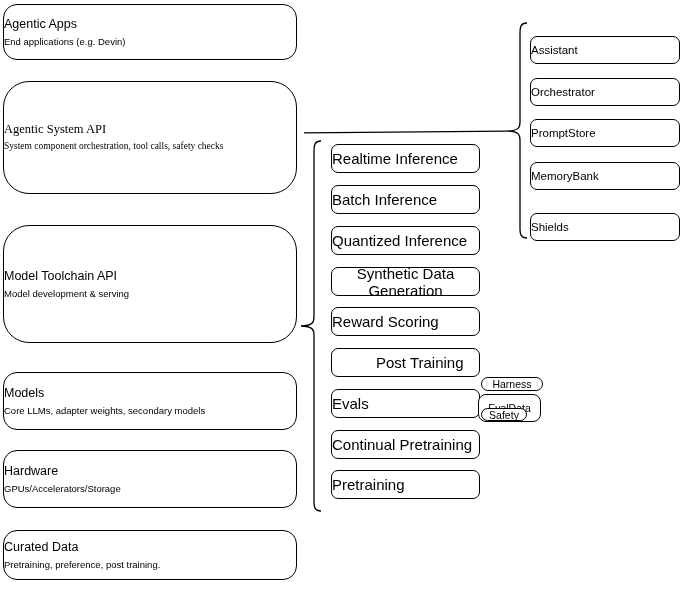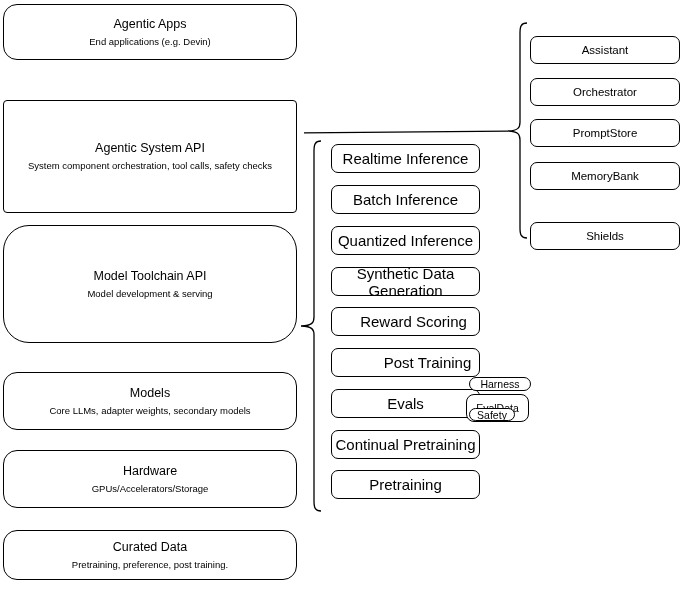"Agentic Apps" .node { align-items: center -> flex-start }
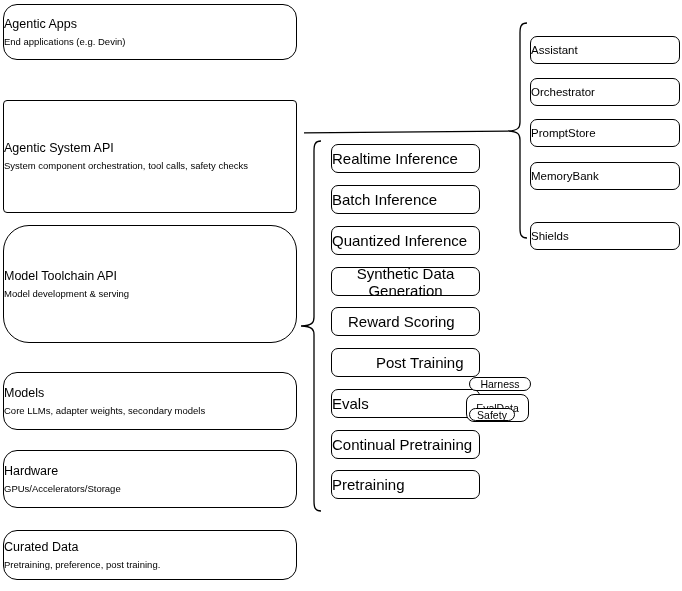"Agentic System API" div.node { border-radius: 4px -> 26px; font-family: none -> Liberation Serif, serif; top: 100px -> 81px }
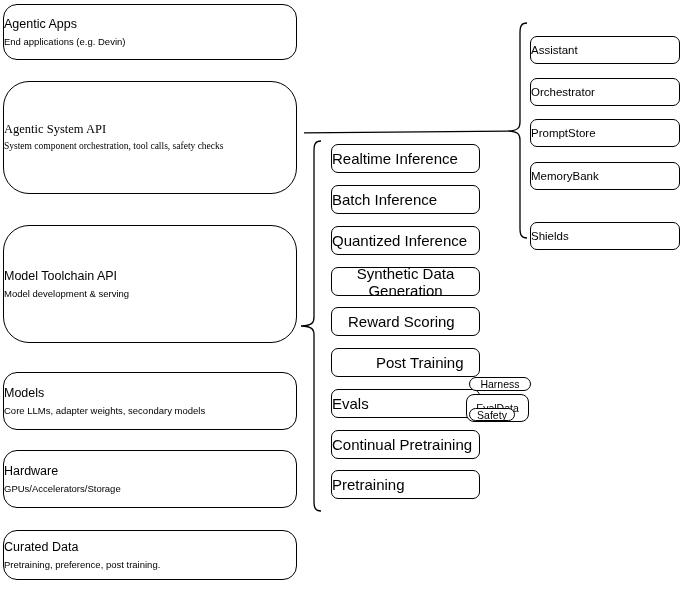"Shields" div.node { top: 222px -> 213px }
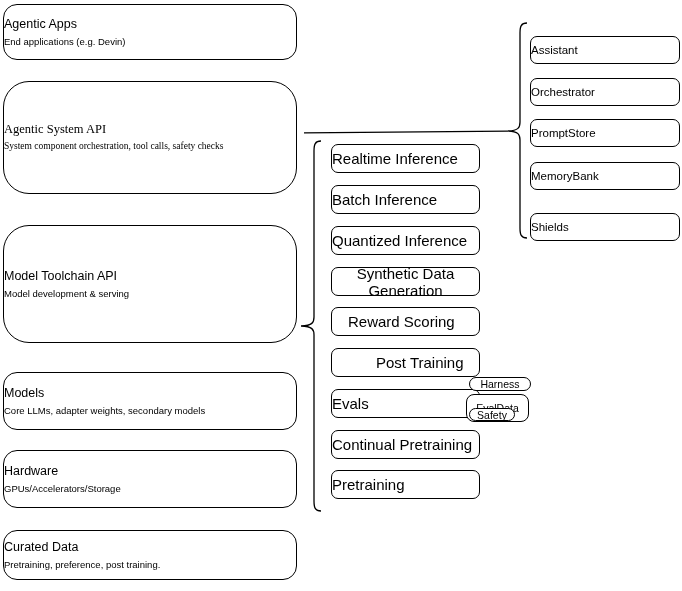"Reward Scoring" div.node { padding-left: 16px -> none }
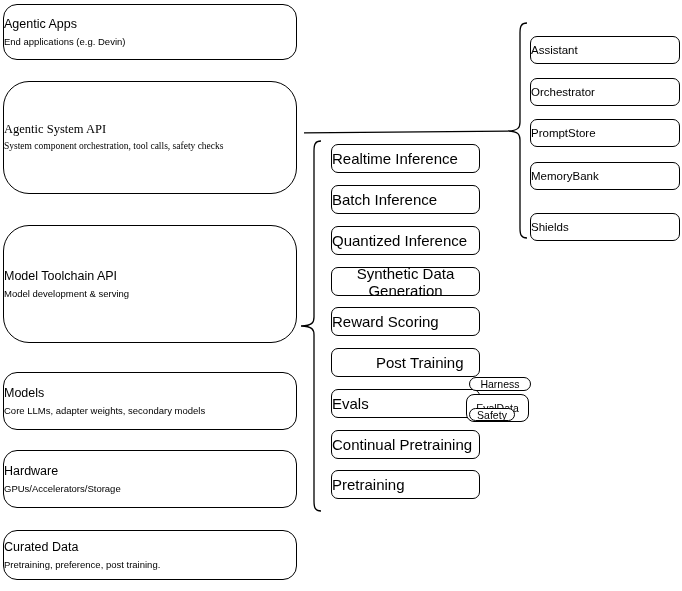"Harness" .pill { margin-left: none -> 12px }
